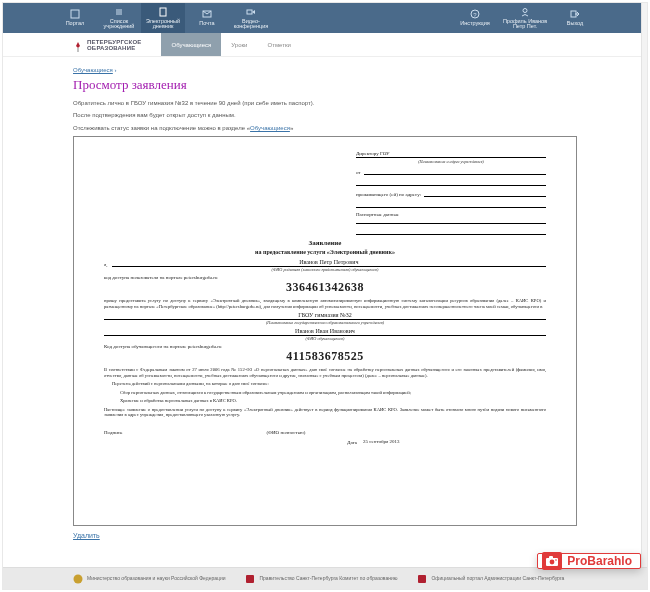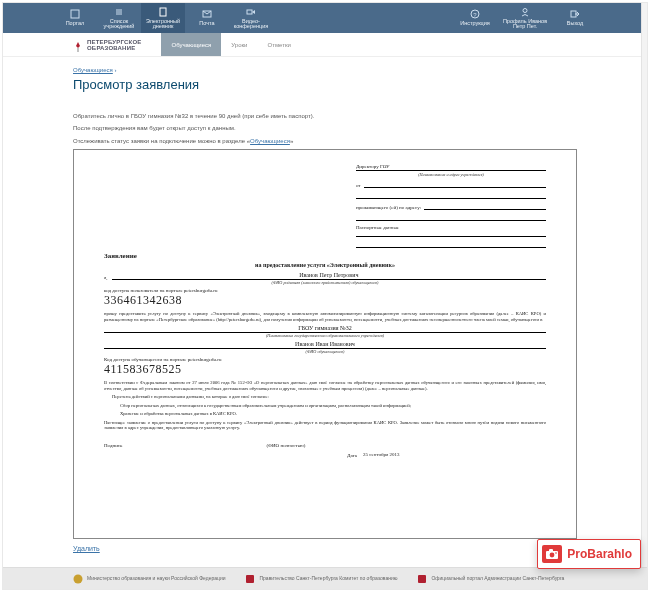"Просмотр заявления" h1.page-title { color: #0c4a6e -> #a21caf; font-family: none -> Liberation Serif, serif; margin-bottom: 20px -> 6px }
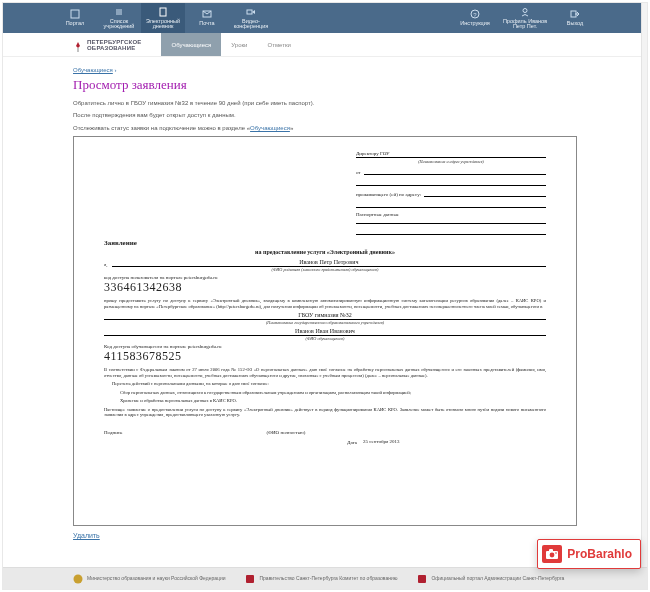"Заявление" .doc-center-title { text-align: none -> center }
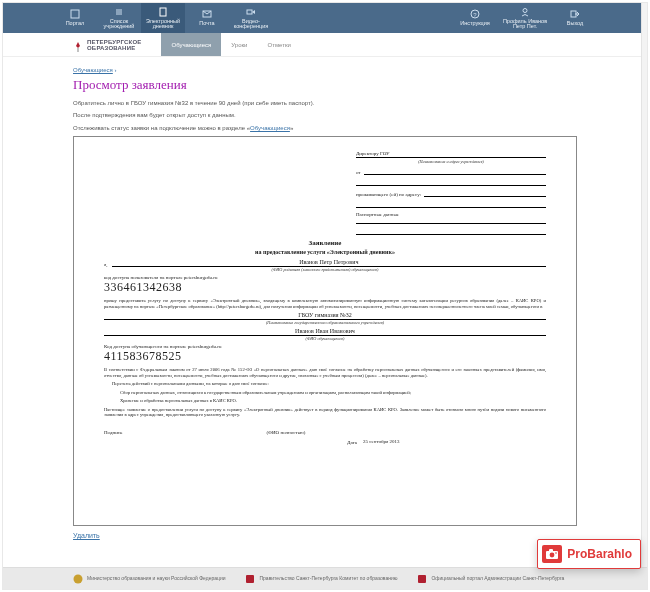"336461342638" .bignum { font-weight: normal -> bold; text-align: left -> center }
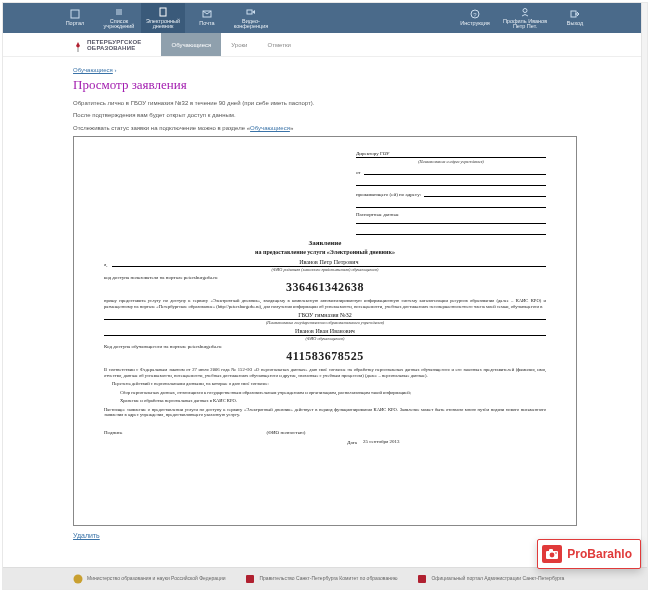"ProBarahlo" .float-badge { height: 30px -> 16px }
